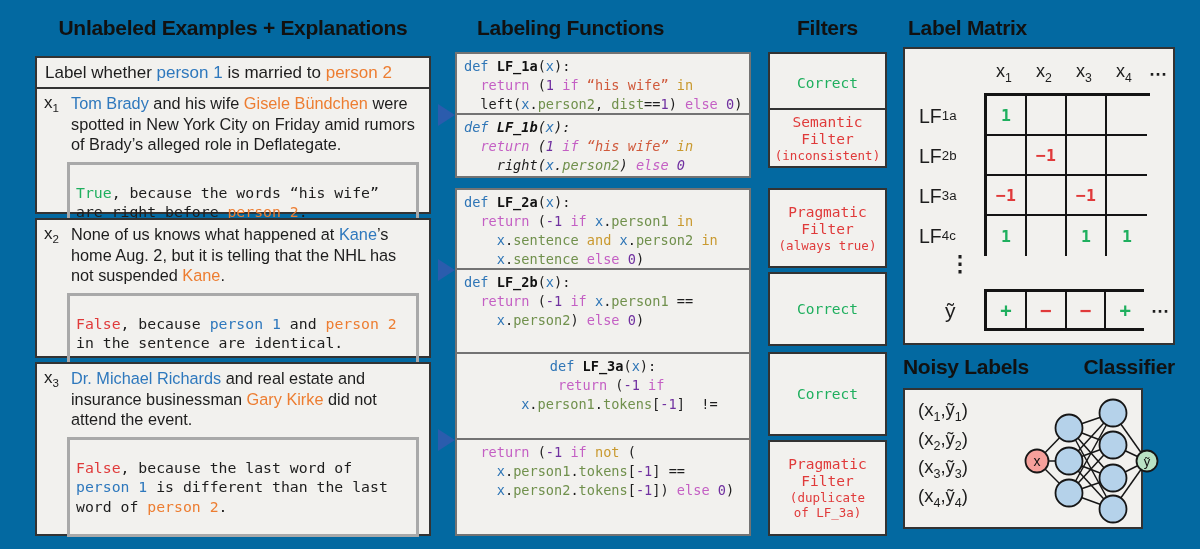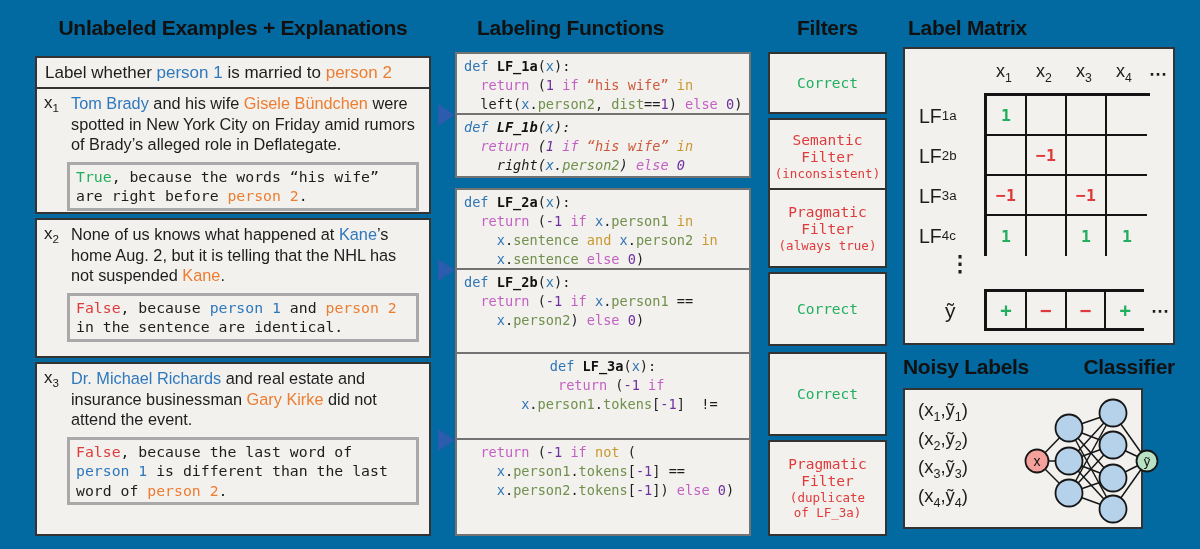"Semantic Filter" div.filter-box { height: 76px -> 60px; top: 118px -> 108px }
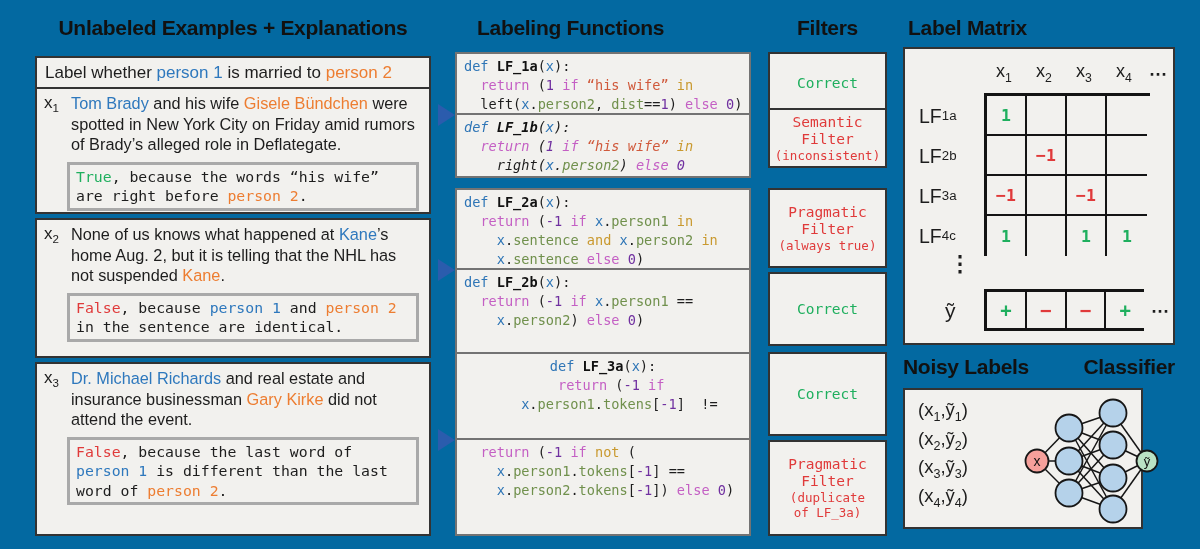"True, because the words “his" .expl { padding: 2px 6px -> 18px 6px }
